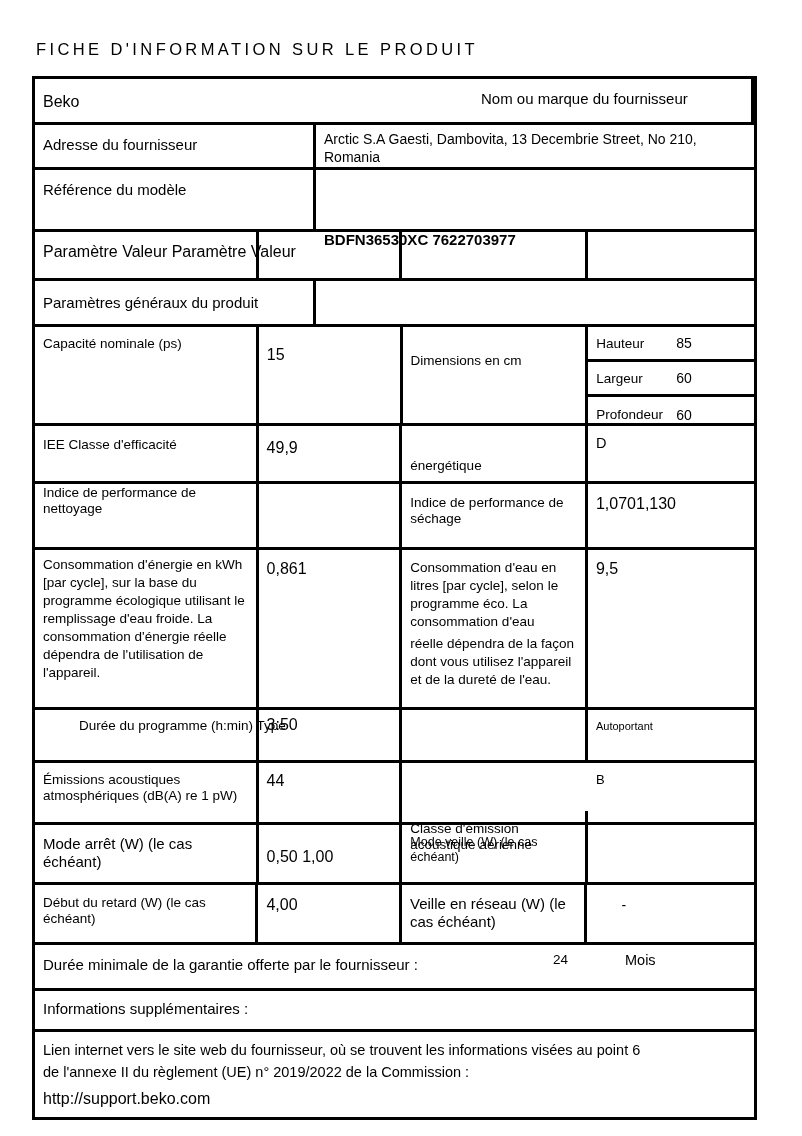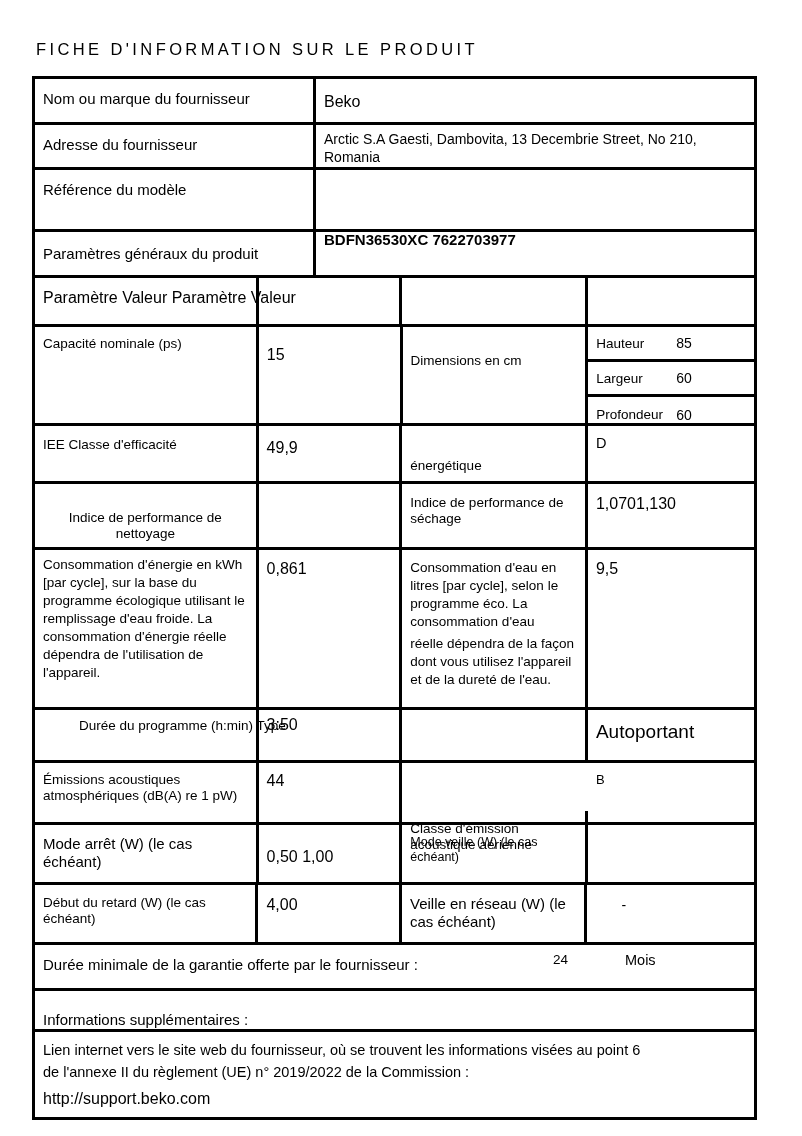"Nom ou marque du fournisseur" div.cell { order: before "Beko" -> after "Beko" }
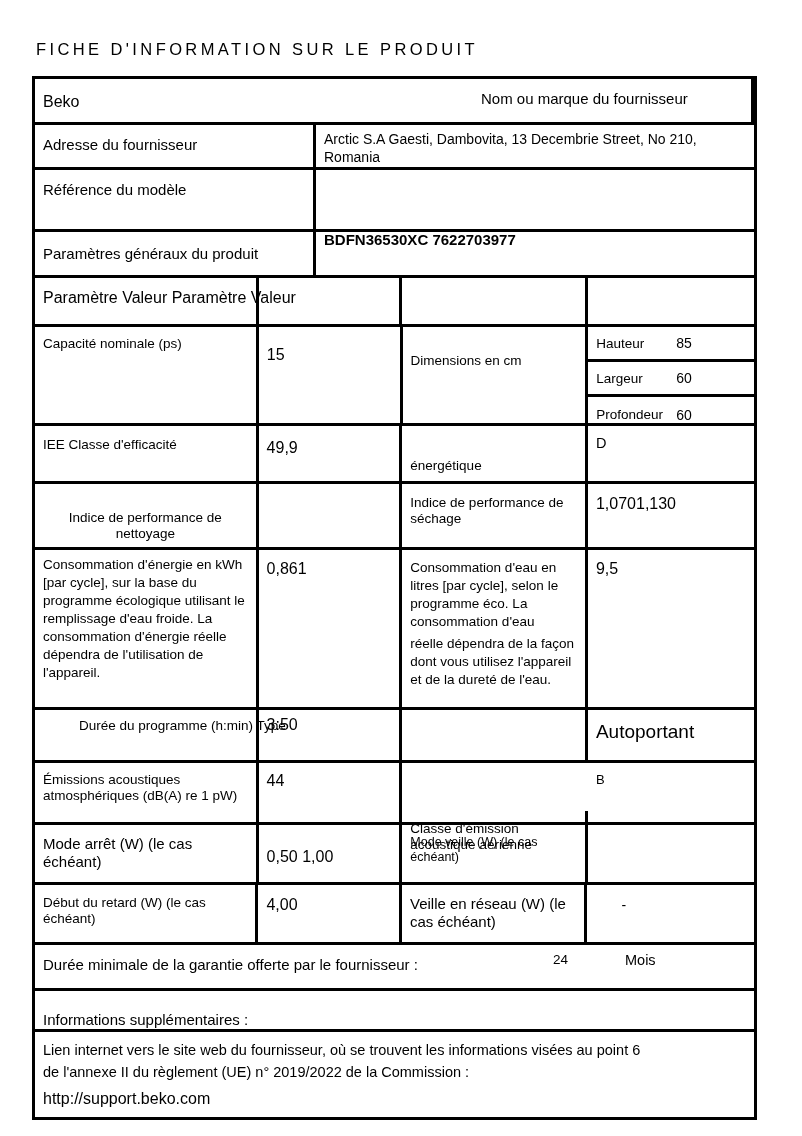"Paramètres généraux du produit" div.row { order: before "Paramètre Valeur Paramètre Valeur" -> after "Paramètre Valeur Paramètre Valeur" }
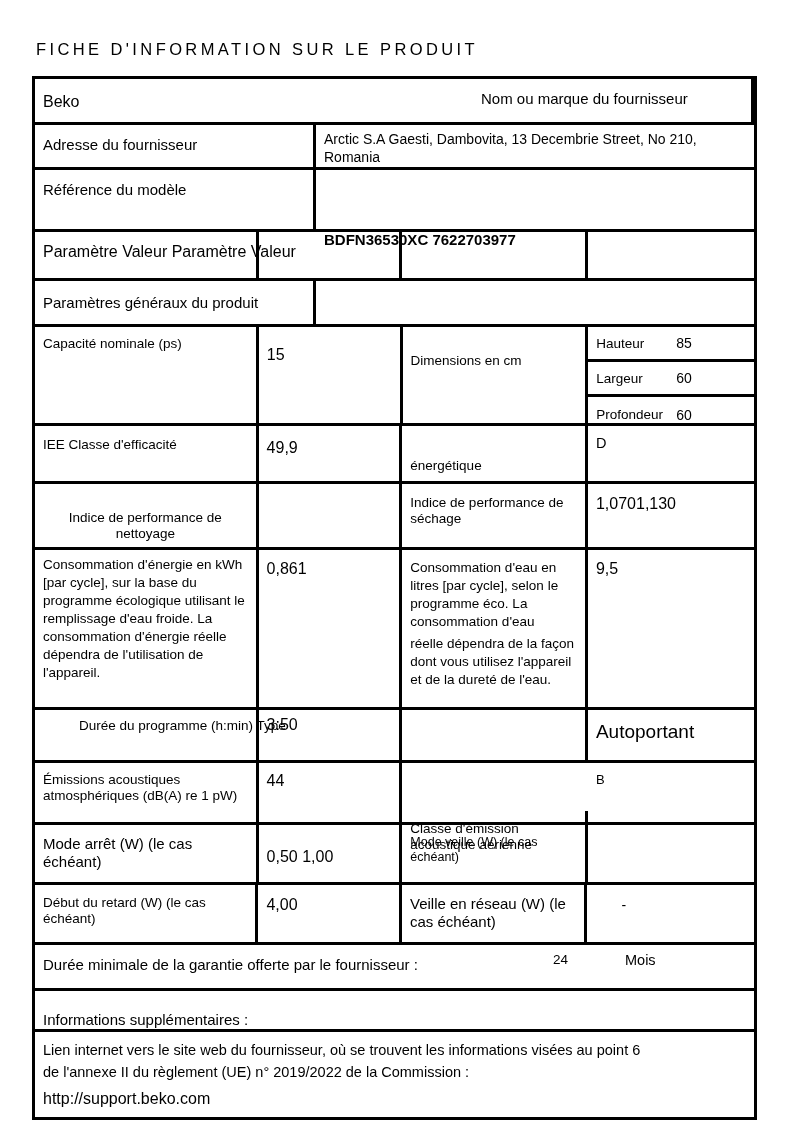"Indice de performance de nettoyage" div.cell { padding-top: 26px -> 1px; text-align: center -> none }
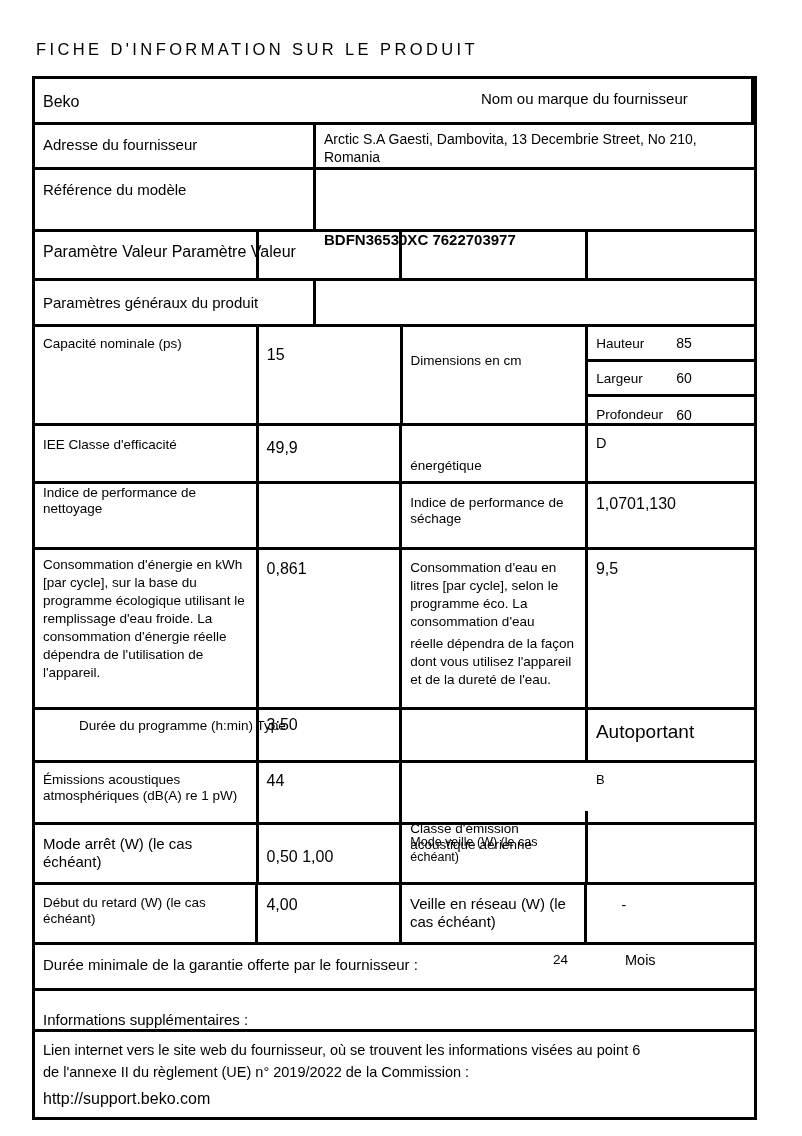"Autoportant" div.cell { font-size: 19px -> 11px }
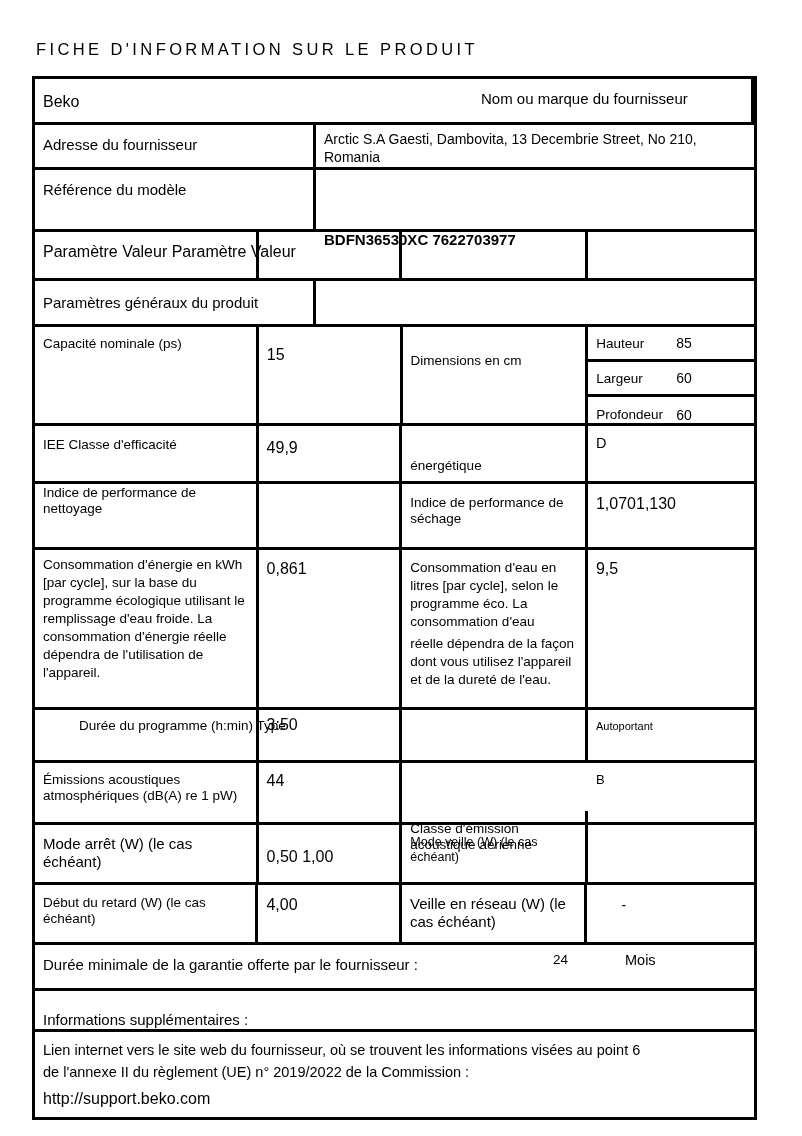"Informations supplémentaires :" div.cell { padding-top: 20px -> 9px }
